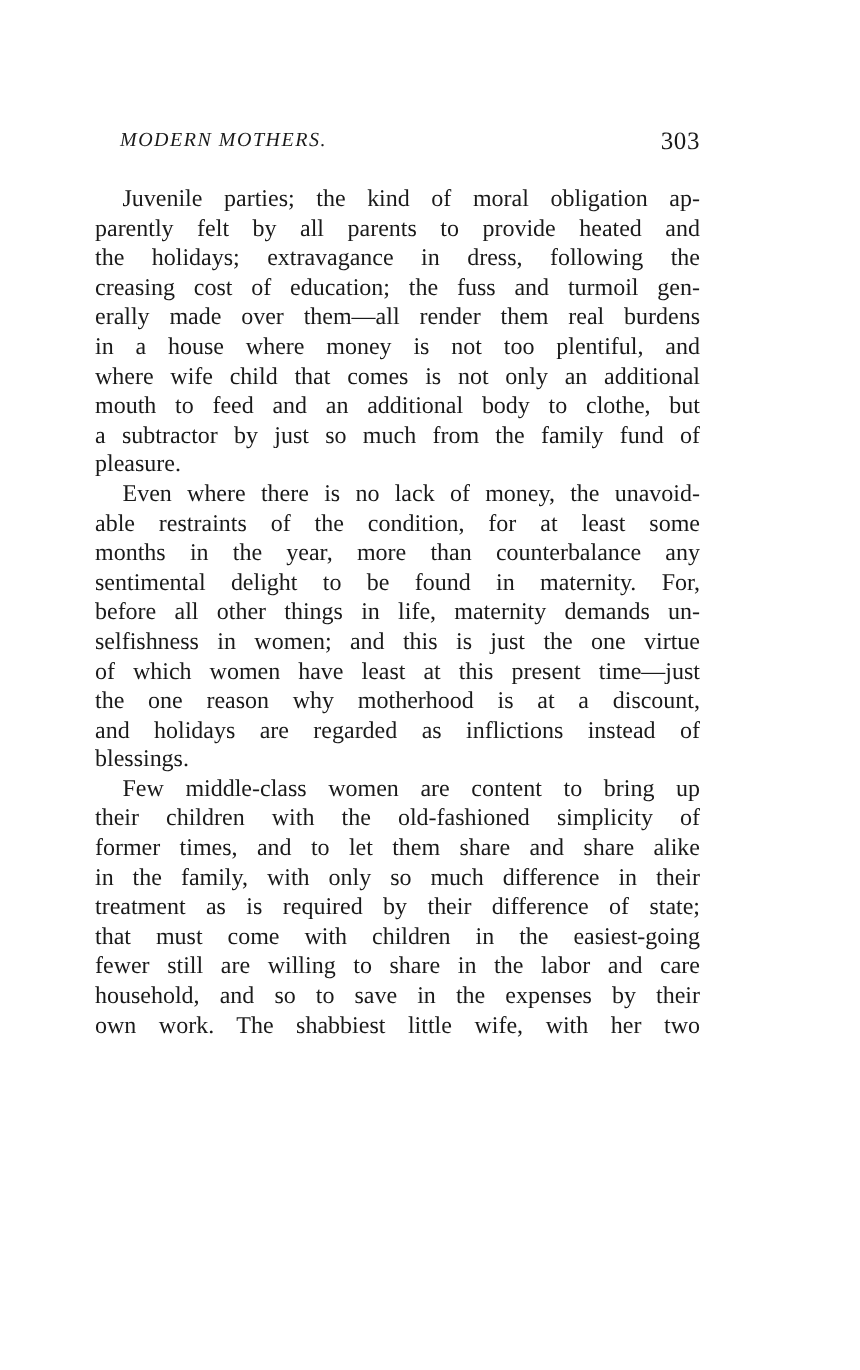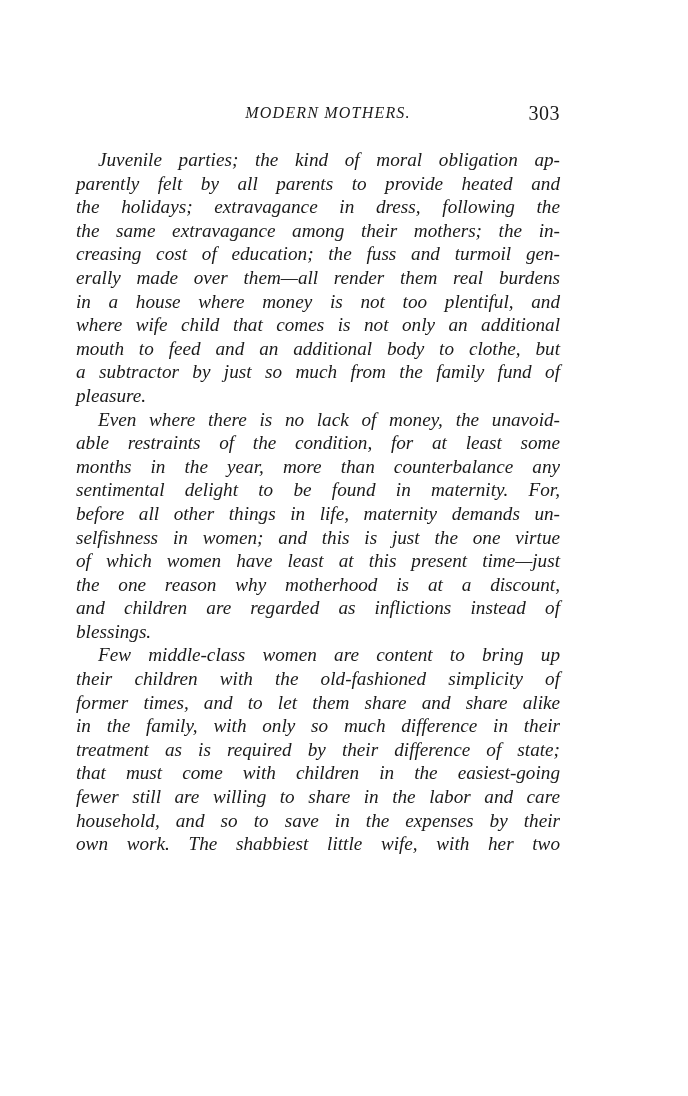"MODERN MOTHERS." .running-title { text-align: center -> none }
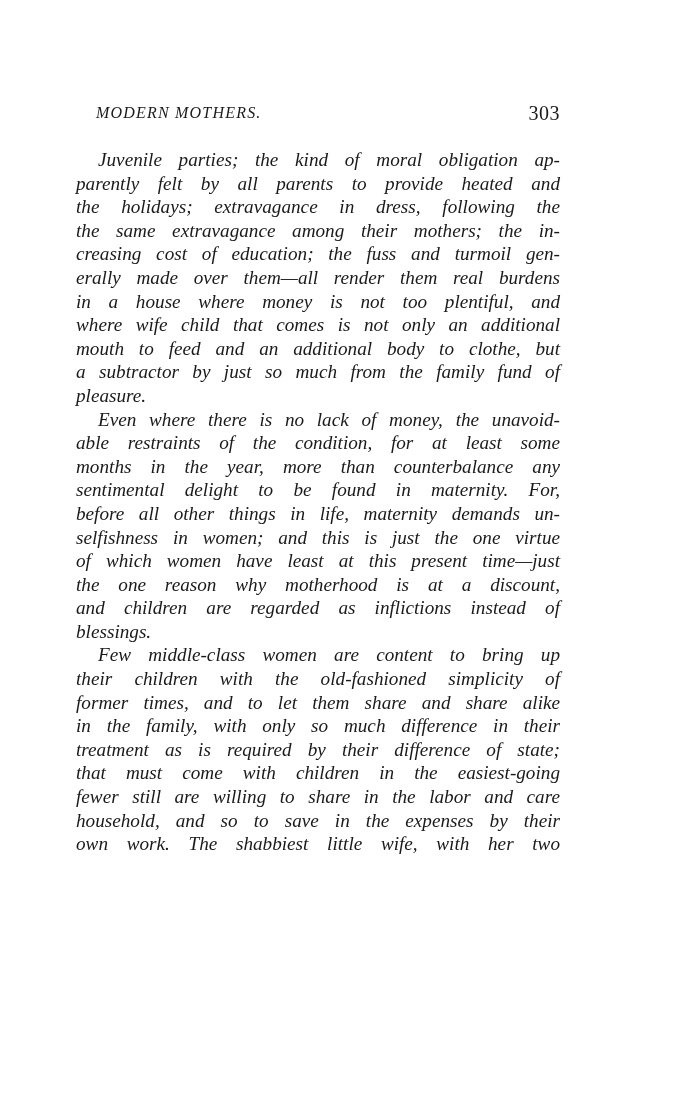"Juvenile parties; the kind of" .line { font-style: italic -> none }
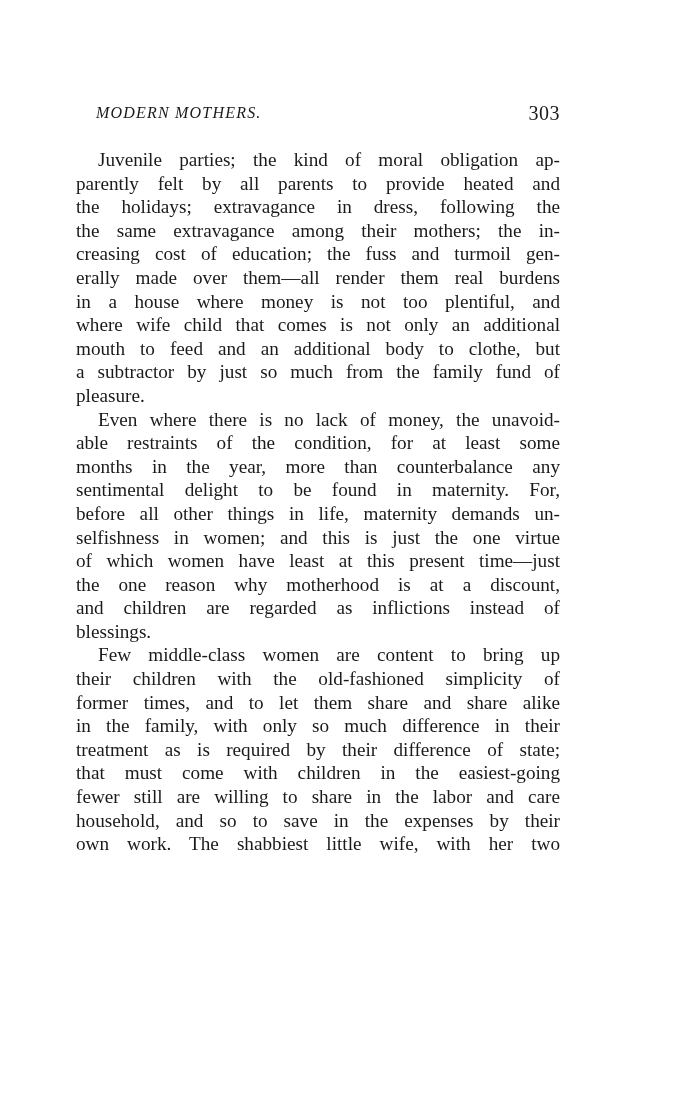"the same extravagance among their" span.line { html: <span>the same extravagance among their mothers; the in-</span> -> none }
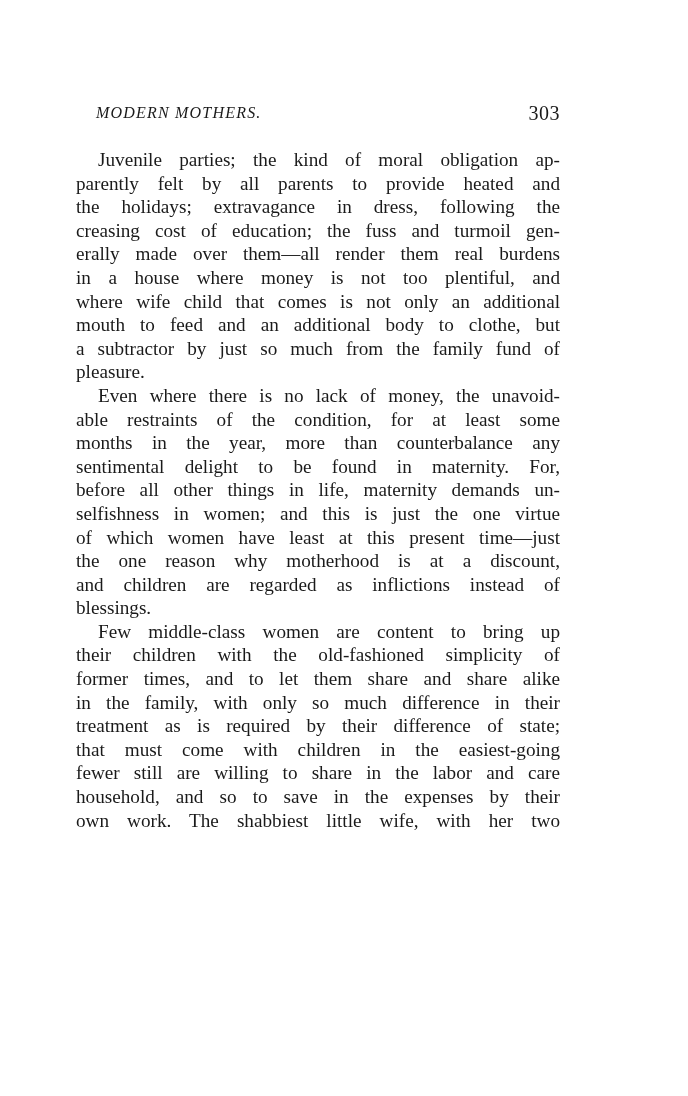"and children are regarded as" span.line { text: children -> holidays }
